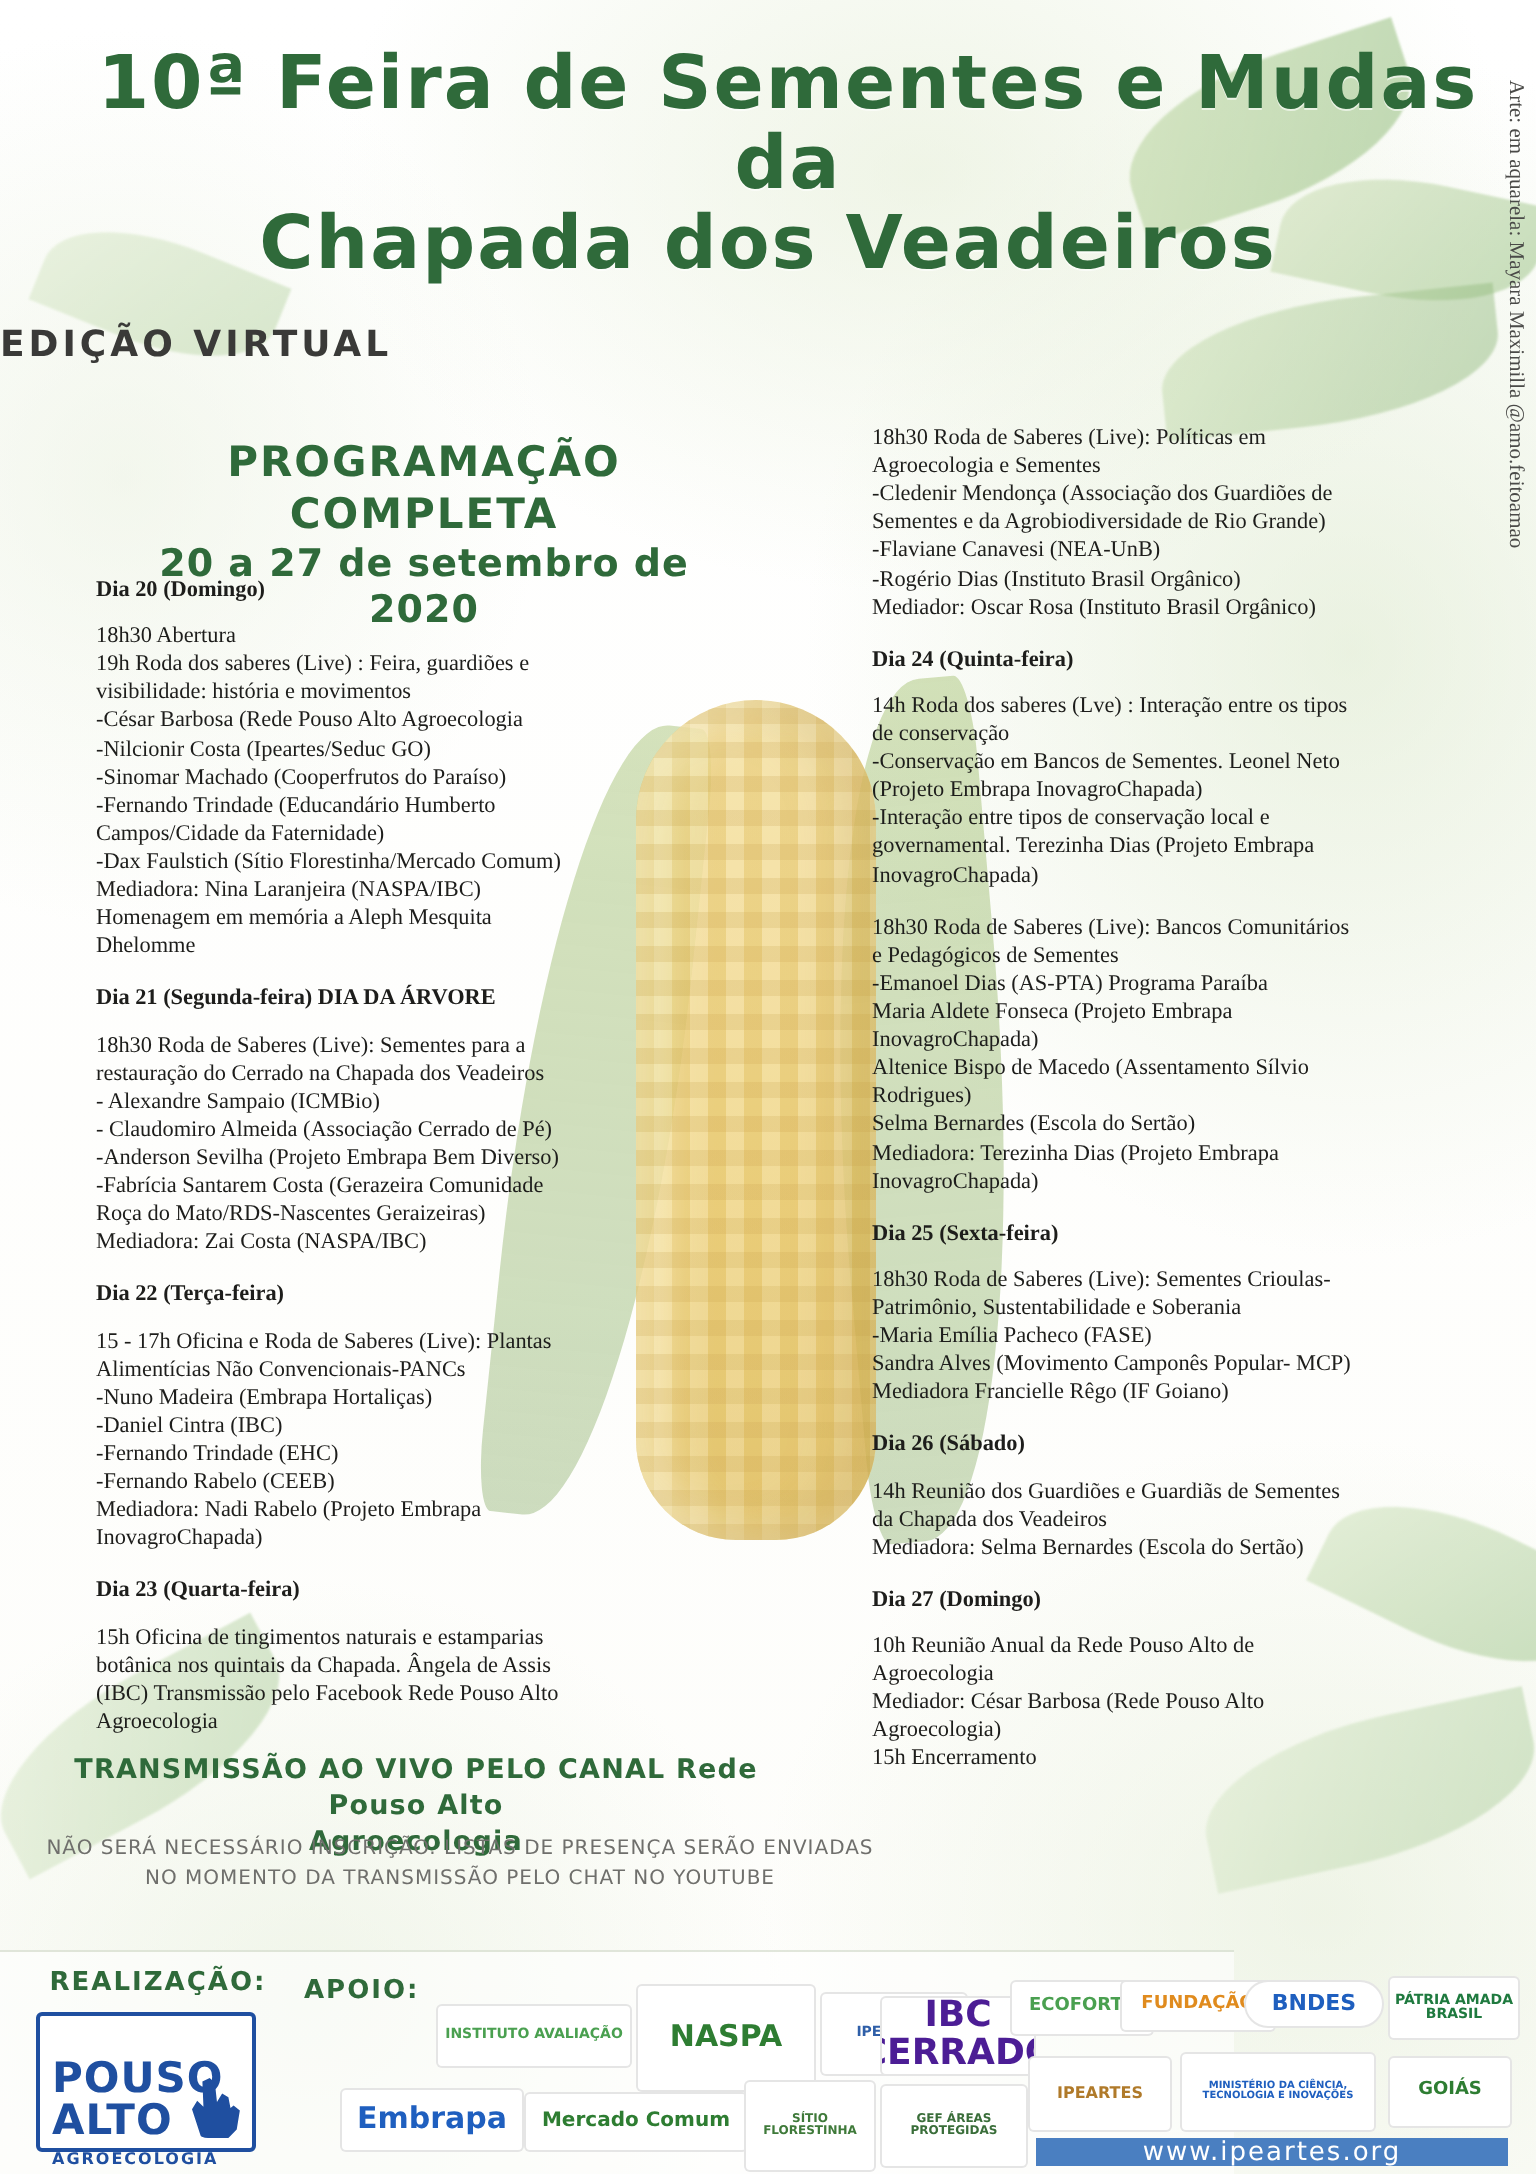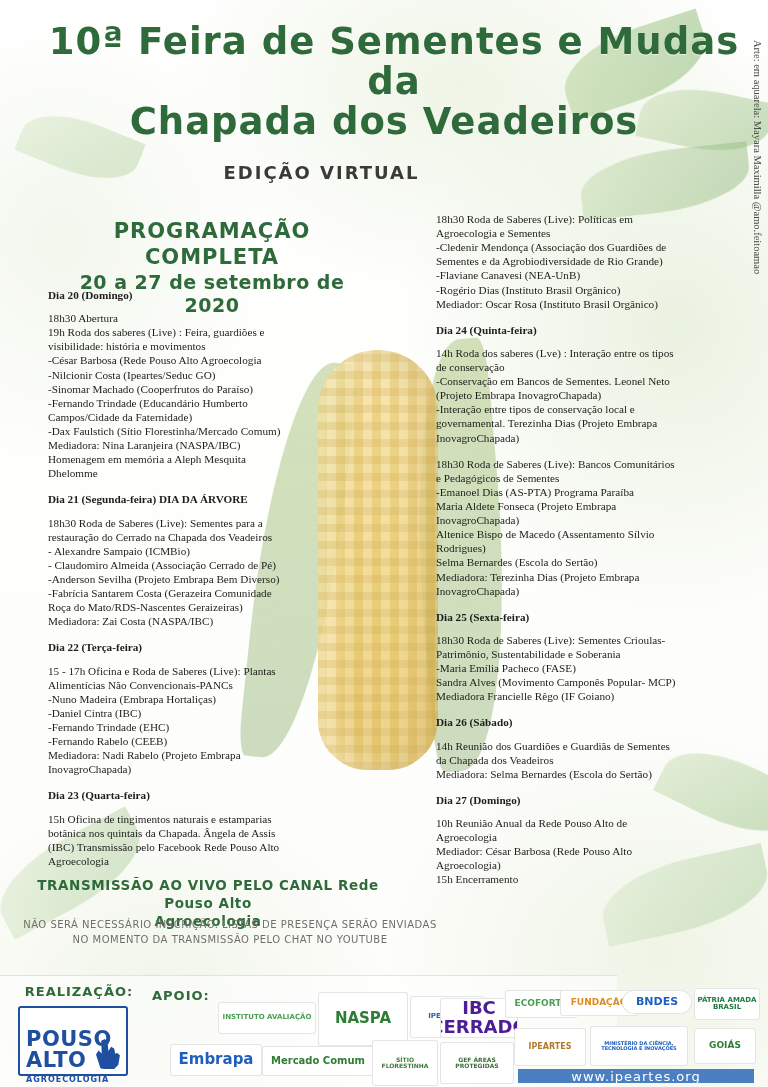"EDIÇÃO VIRTUAL" .subtitle { text-align: center -> none }
